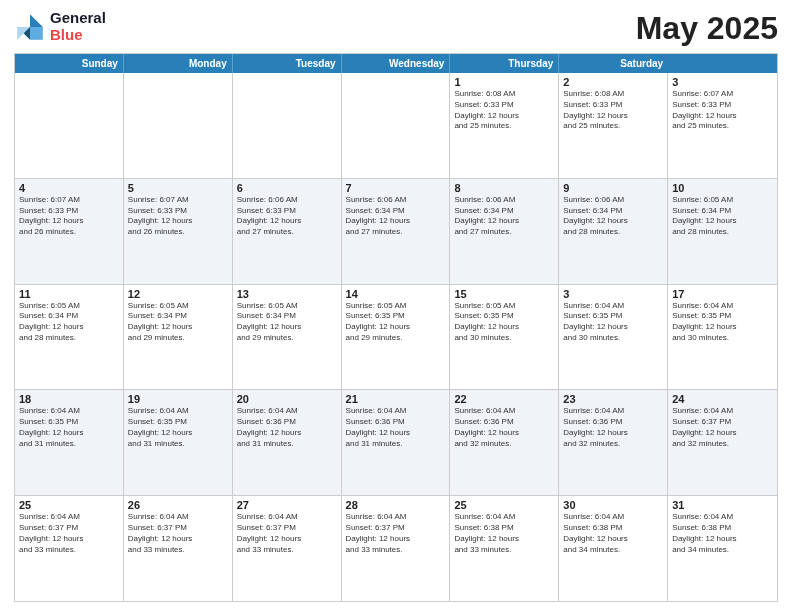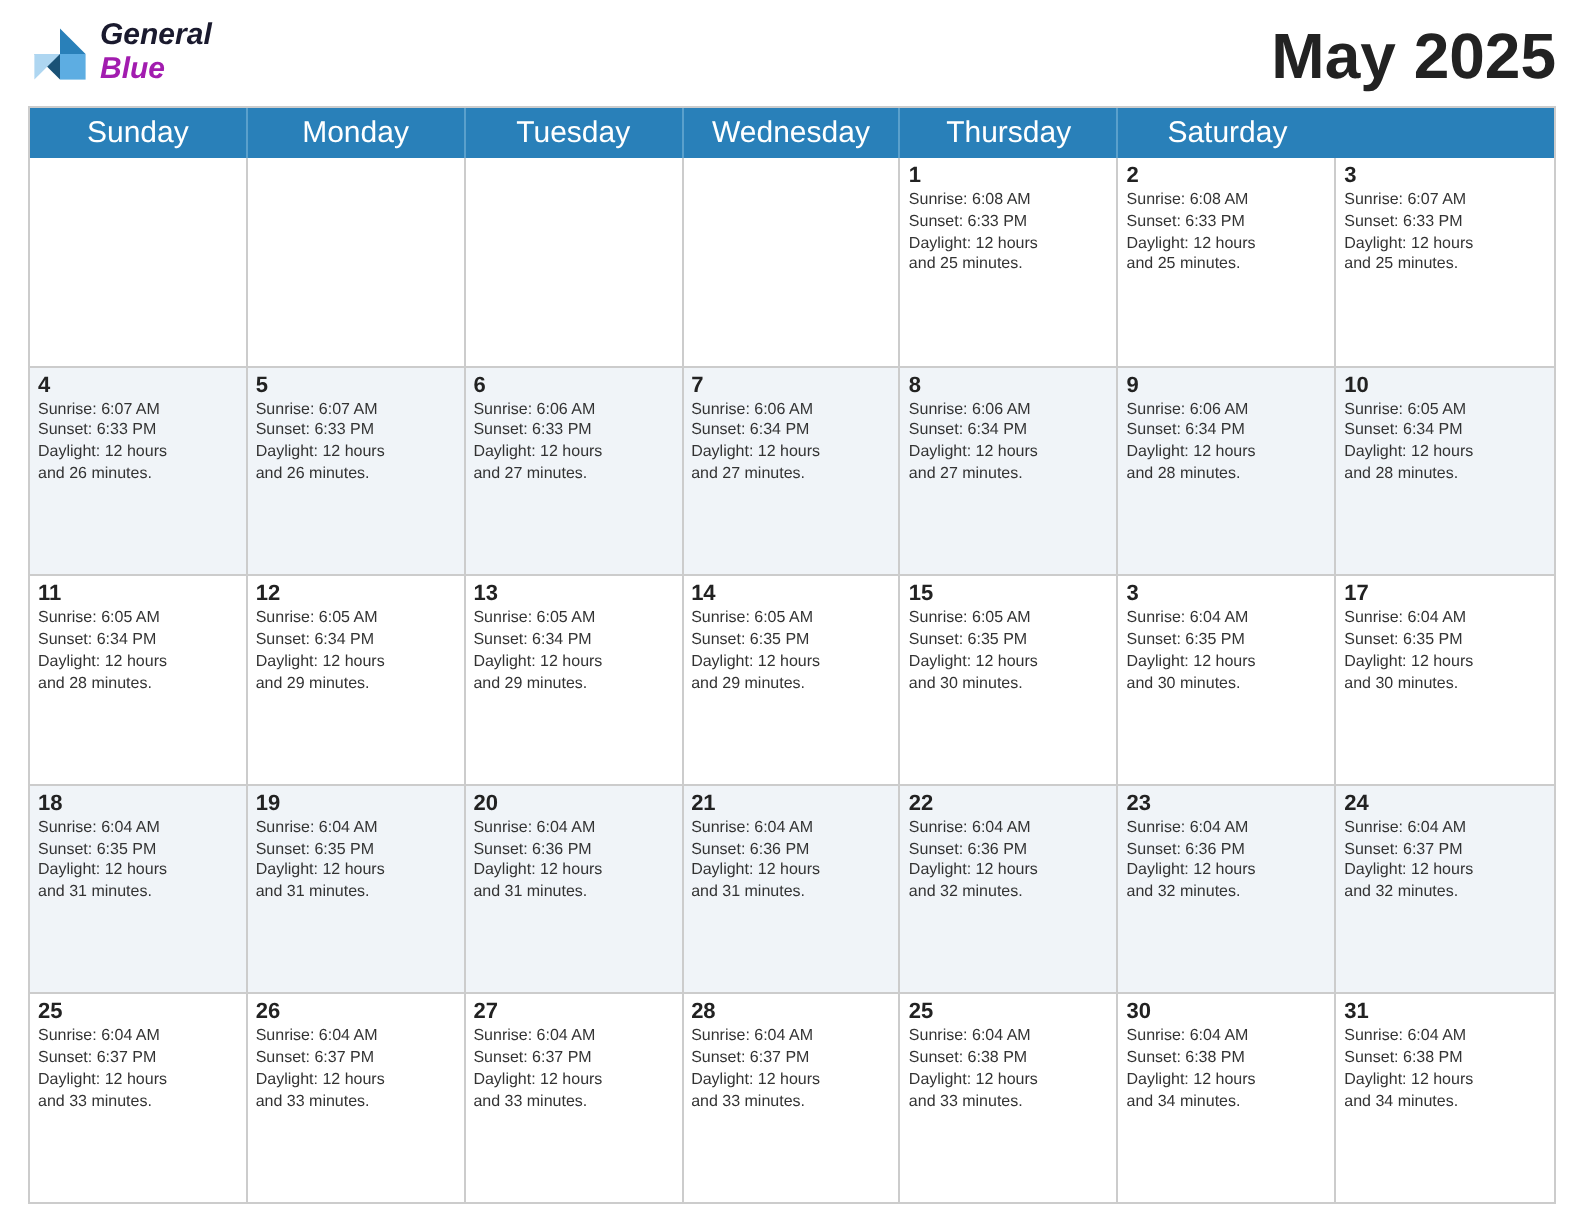"General" .logo-text { font-style: italic -> none }
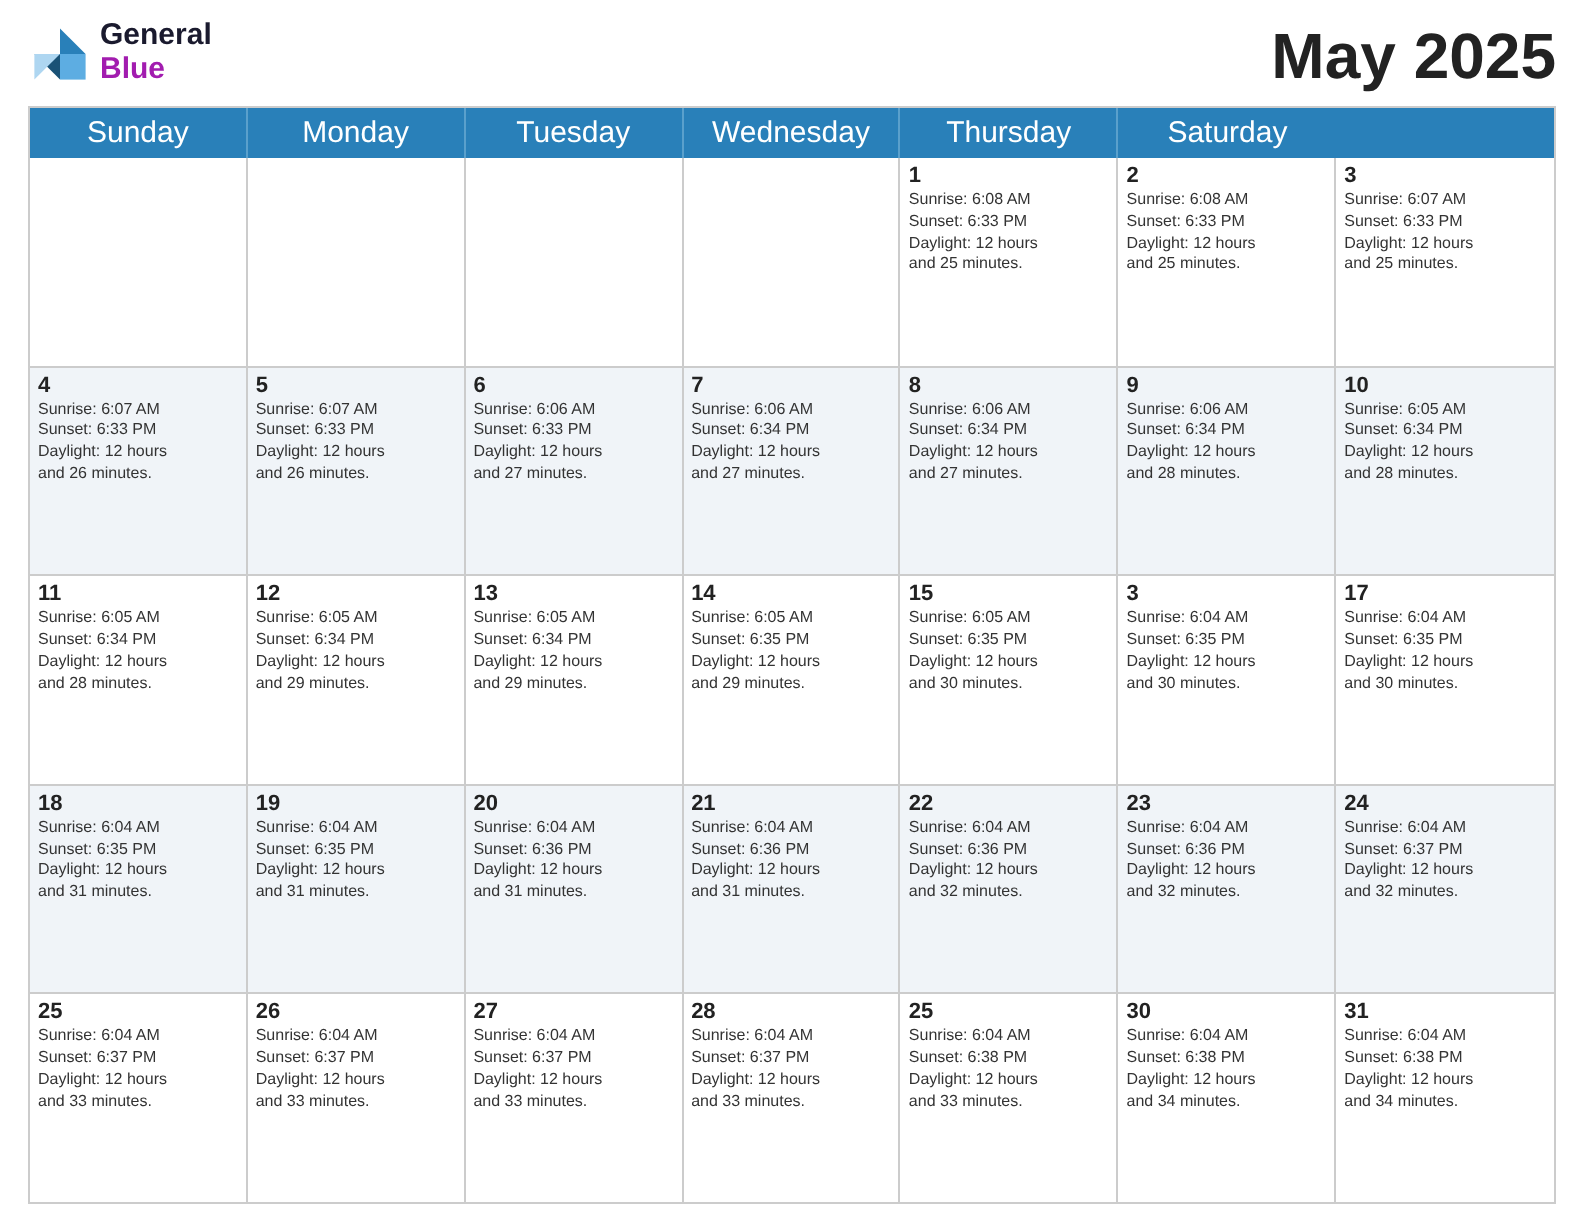"Blue" .logo-text span { color: #a21caf -> #ef4444 }
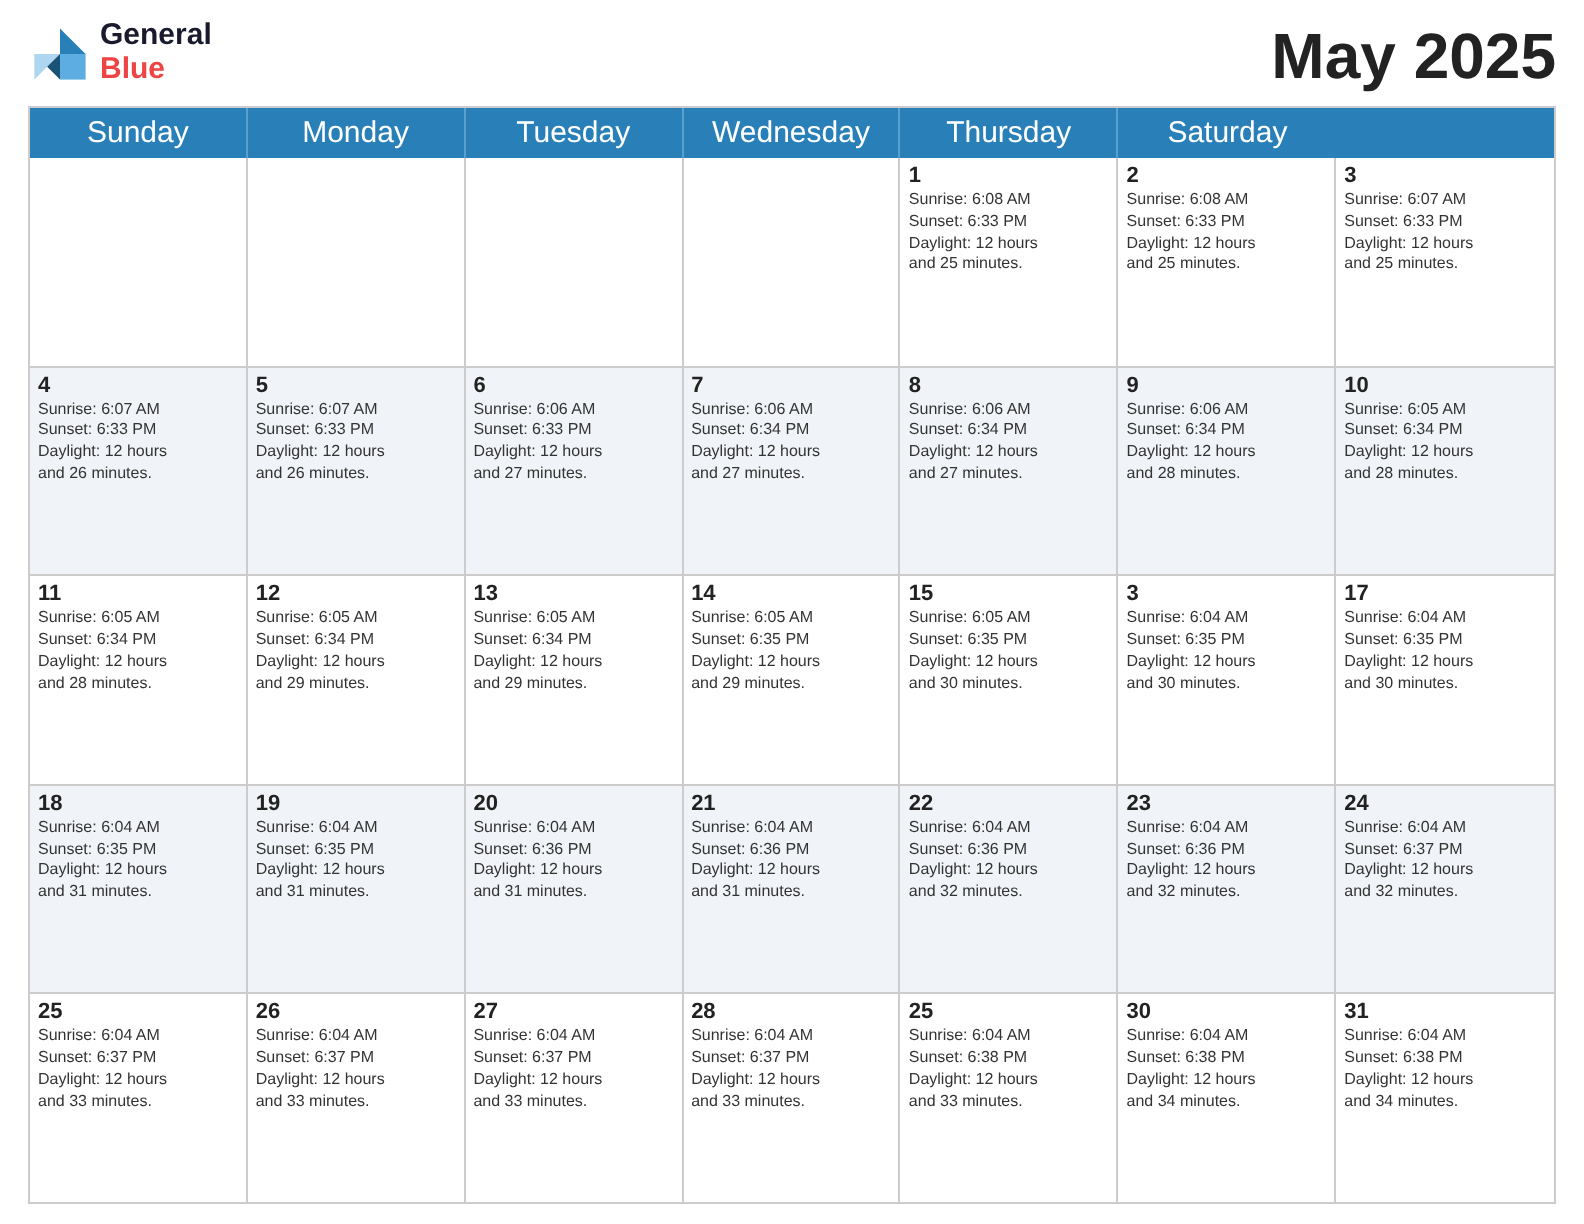"Sunday" .cal-header-cell { font-size: 15px -> 10px; font-weight: normal -> bold; text-align: center -> right }
